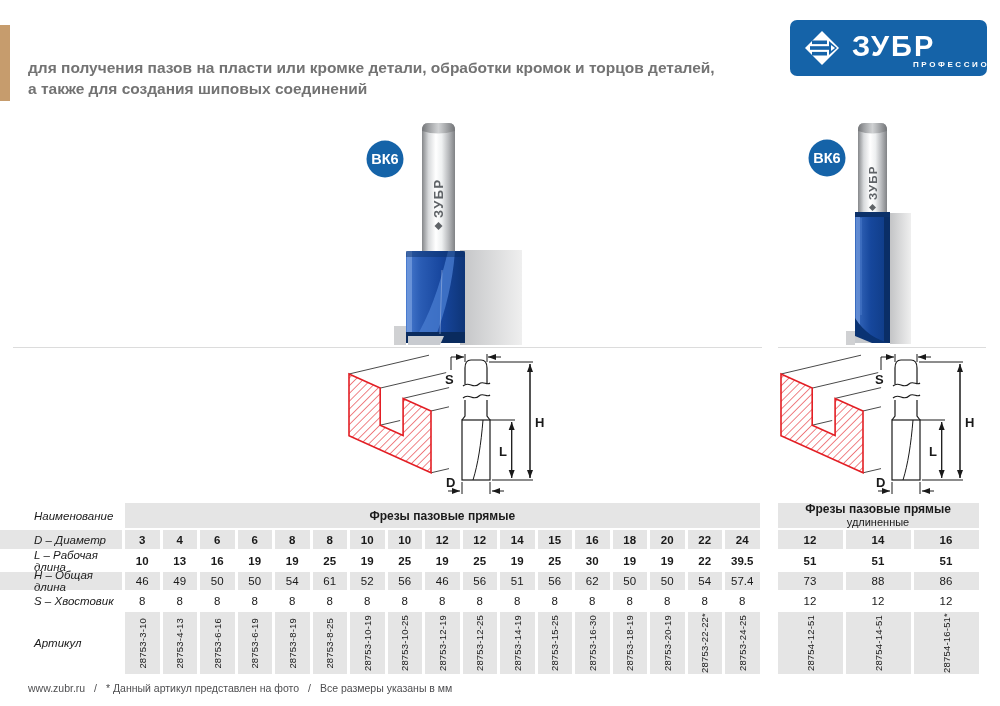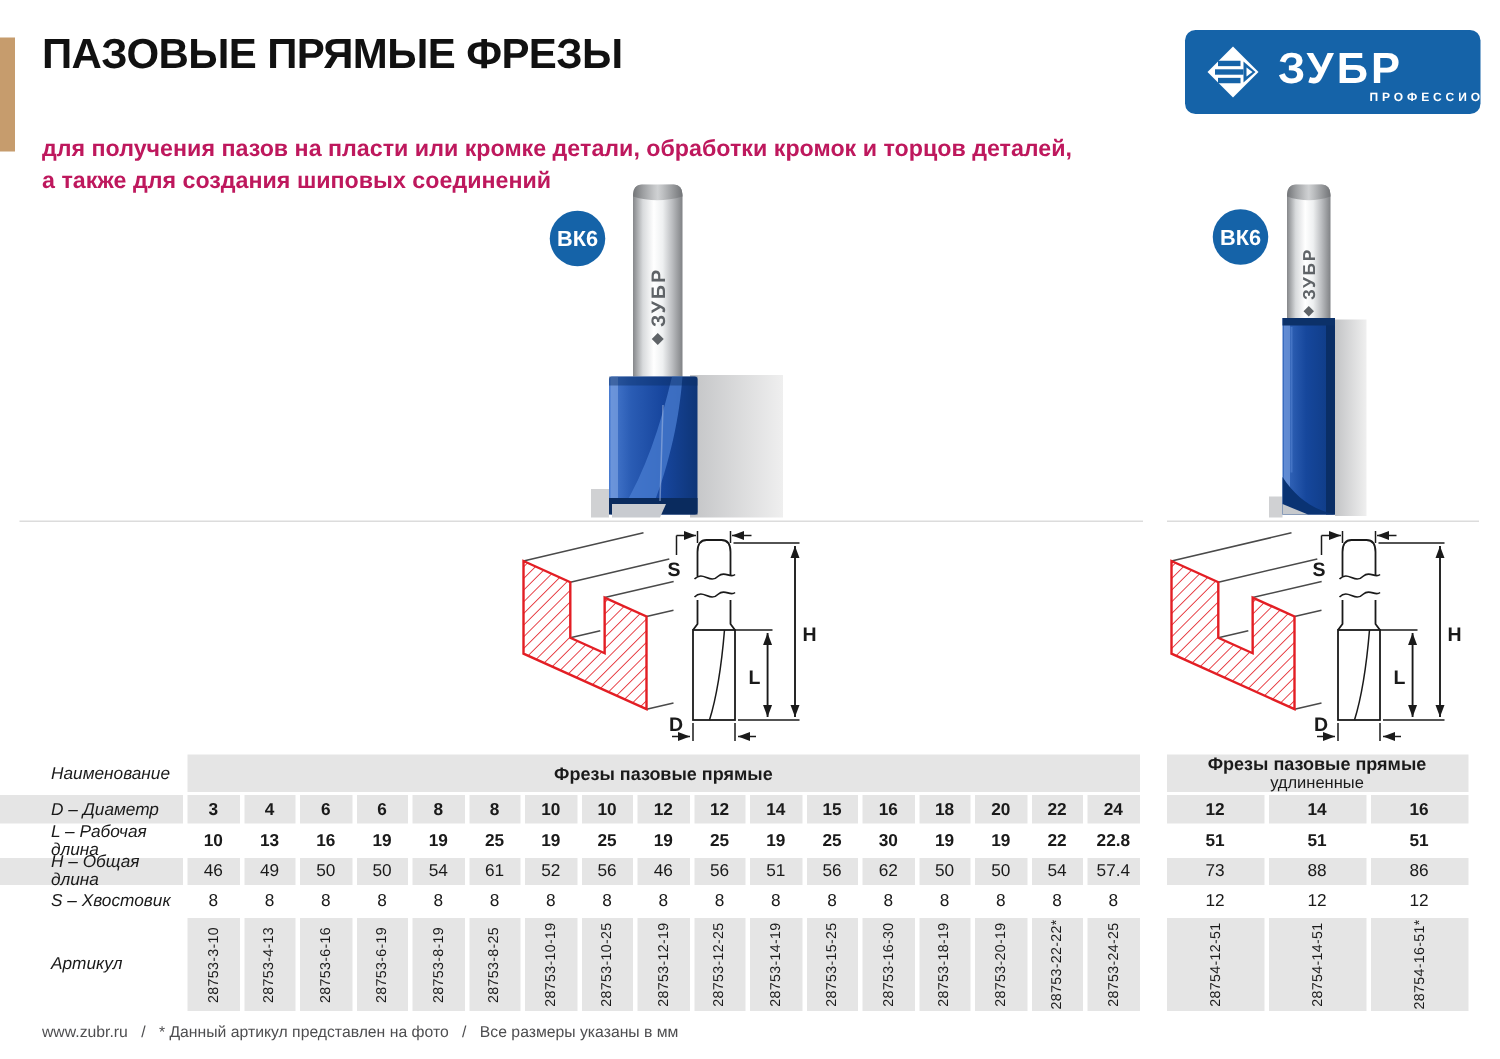"ПАЗОВЫЕ ПРЯМЫЕ ФРЕЗЫ" div.abs { html: <div>ПАЗОВЫЕ ПРЯМЫЕ ФРЕЗЫ</div> -> none }
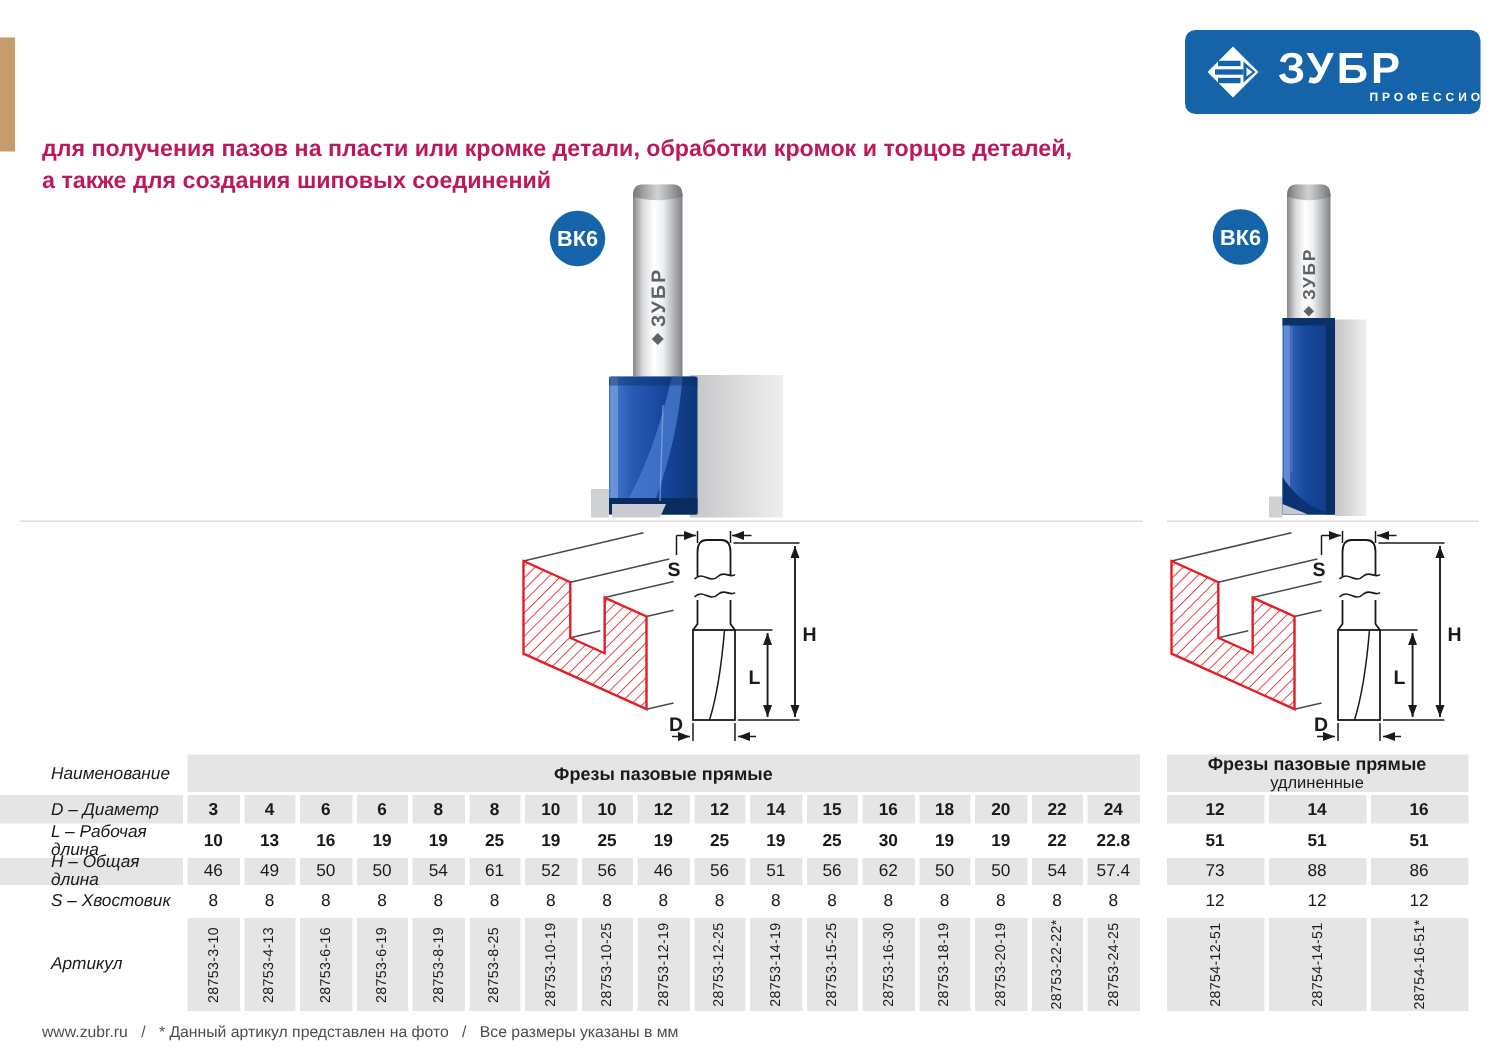"для получения пазов на пласти" .page-subtitle { color: #be185d -> #737373; margin-top: 32px -> none }
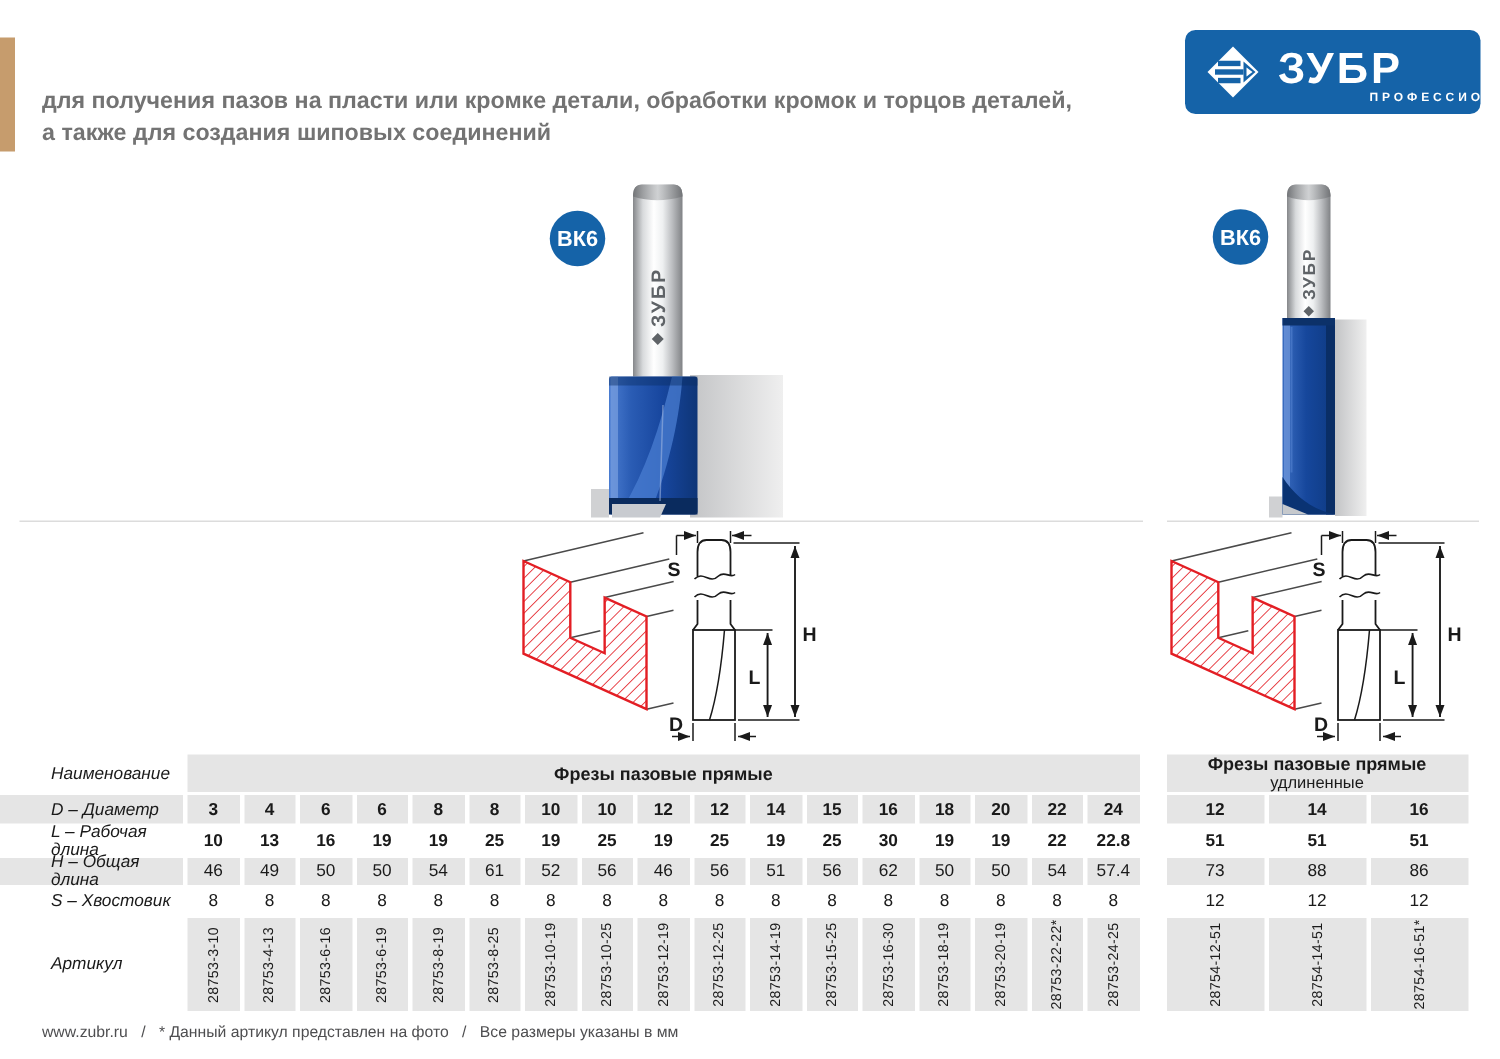"22.8" span { text: 22.8 -> 39.5 }
